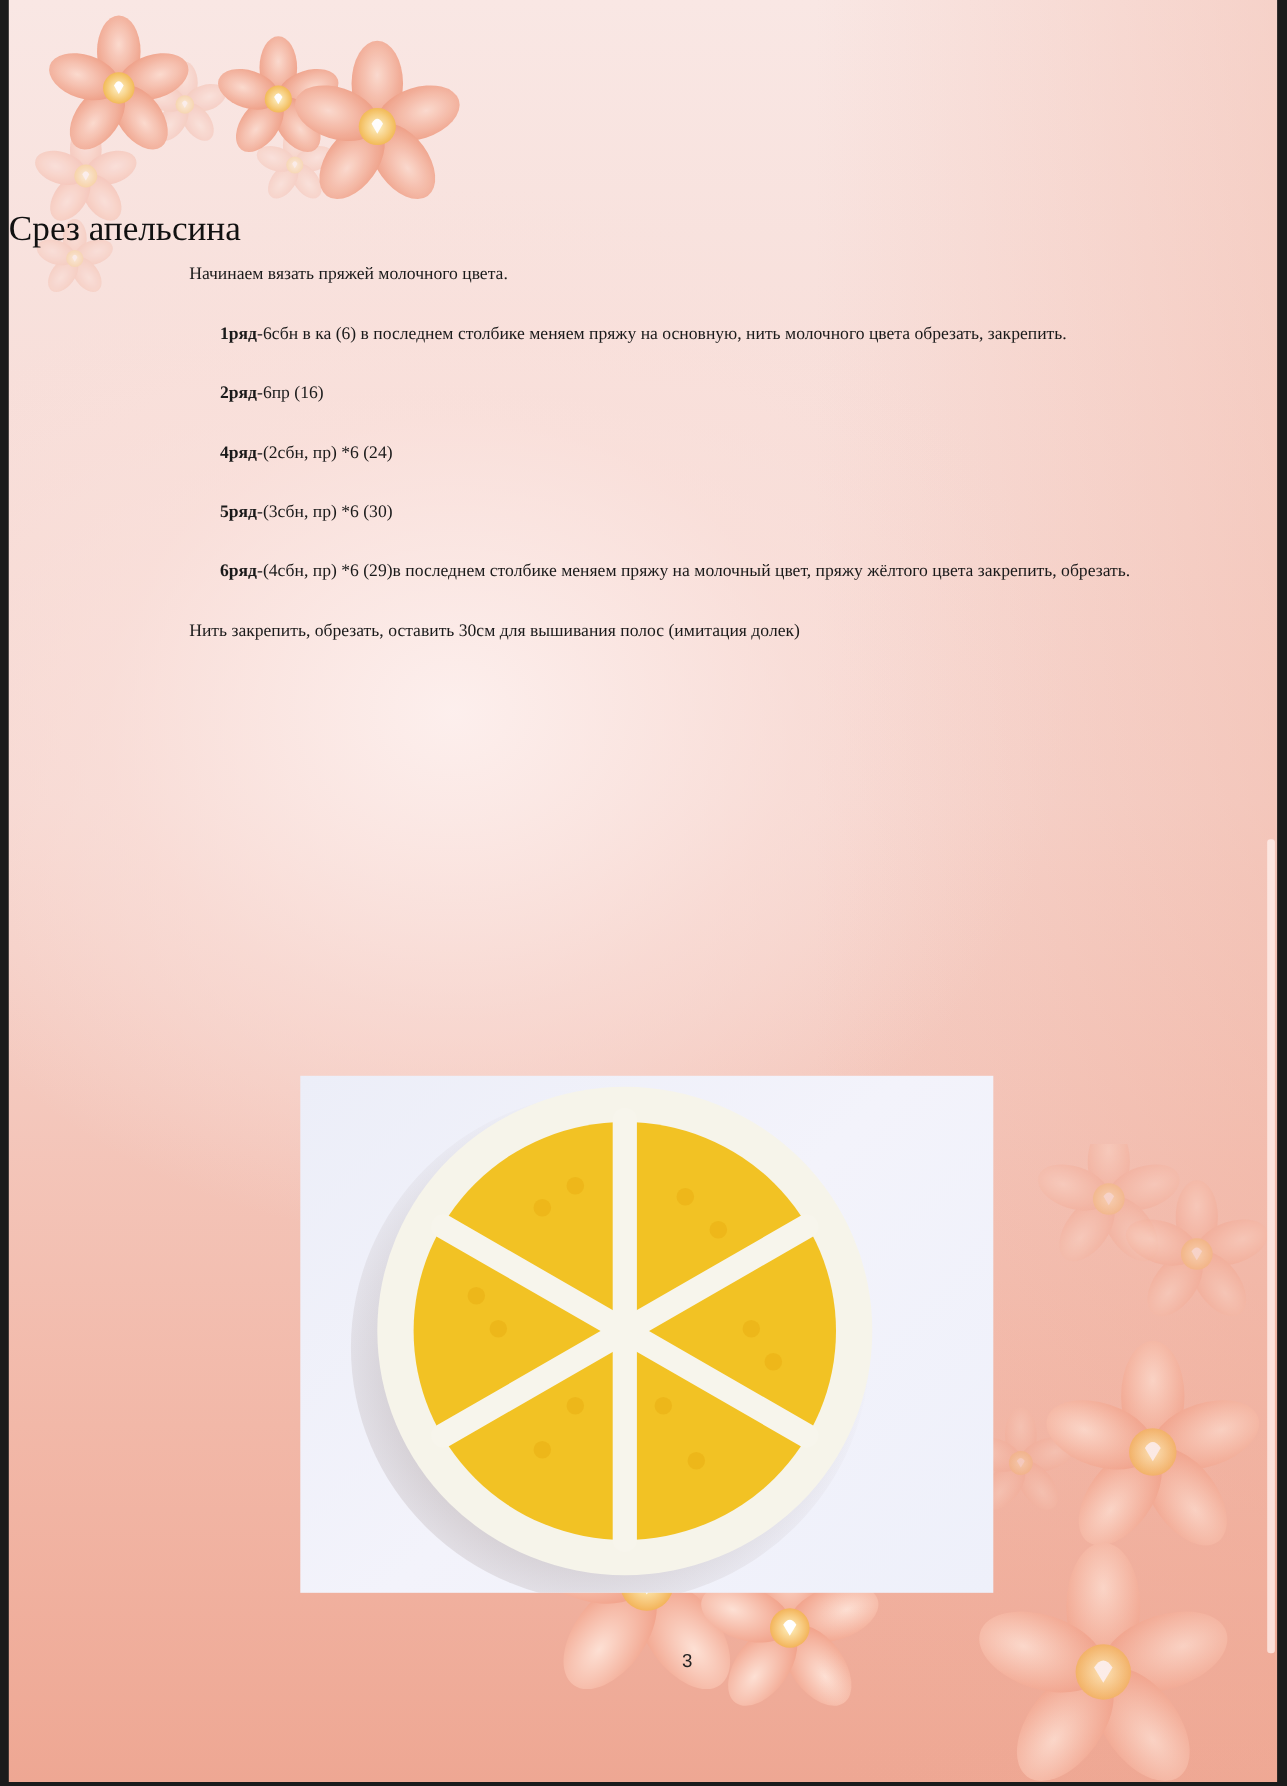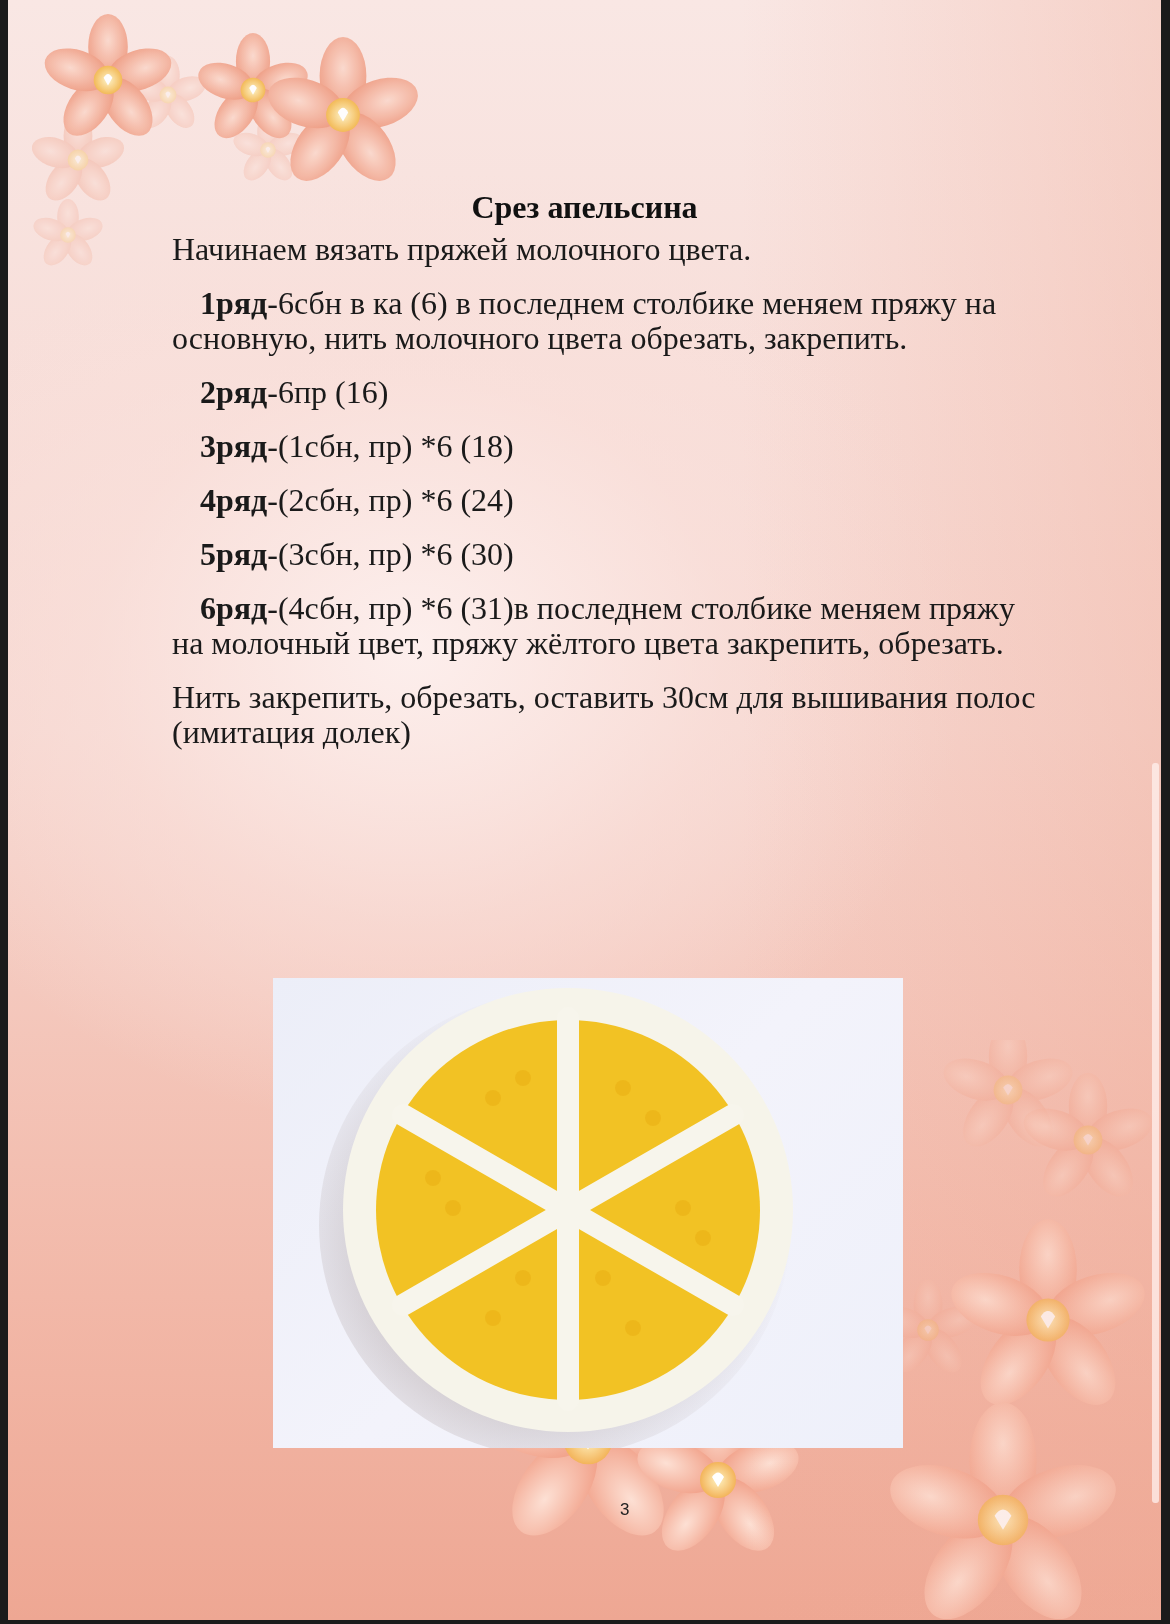"Срез апельсина" .title { font-weight: bold -> normal; text-align: center -> left }
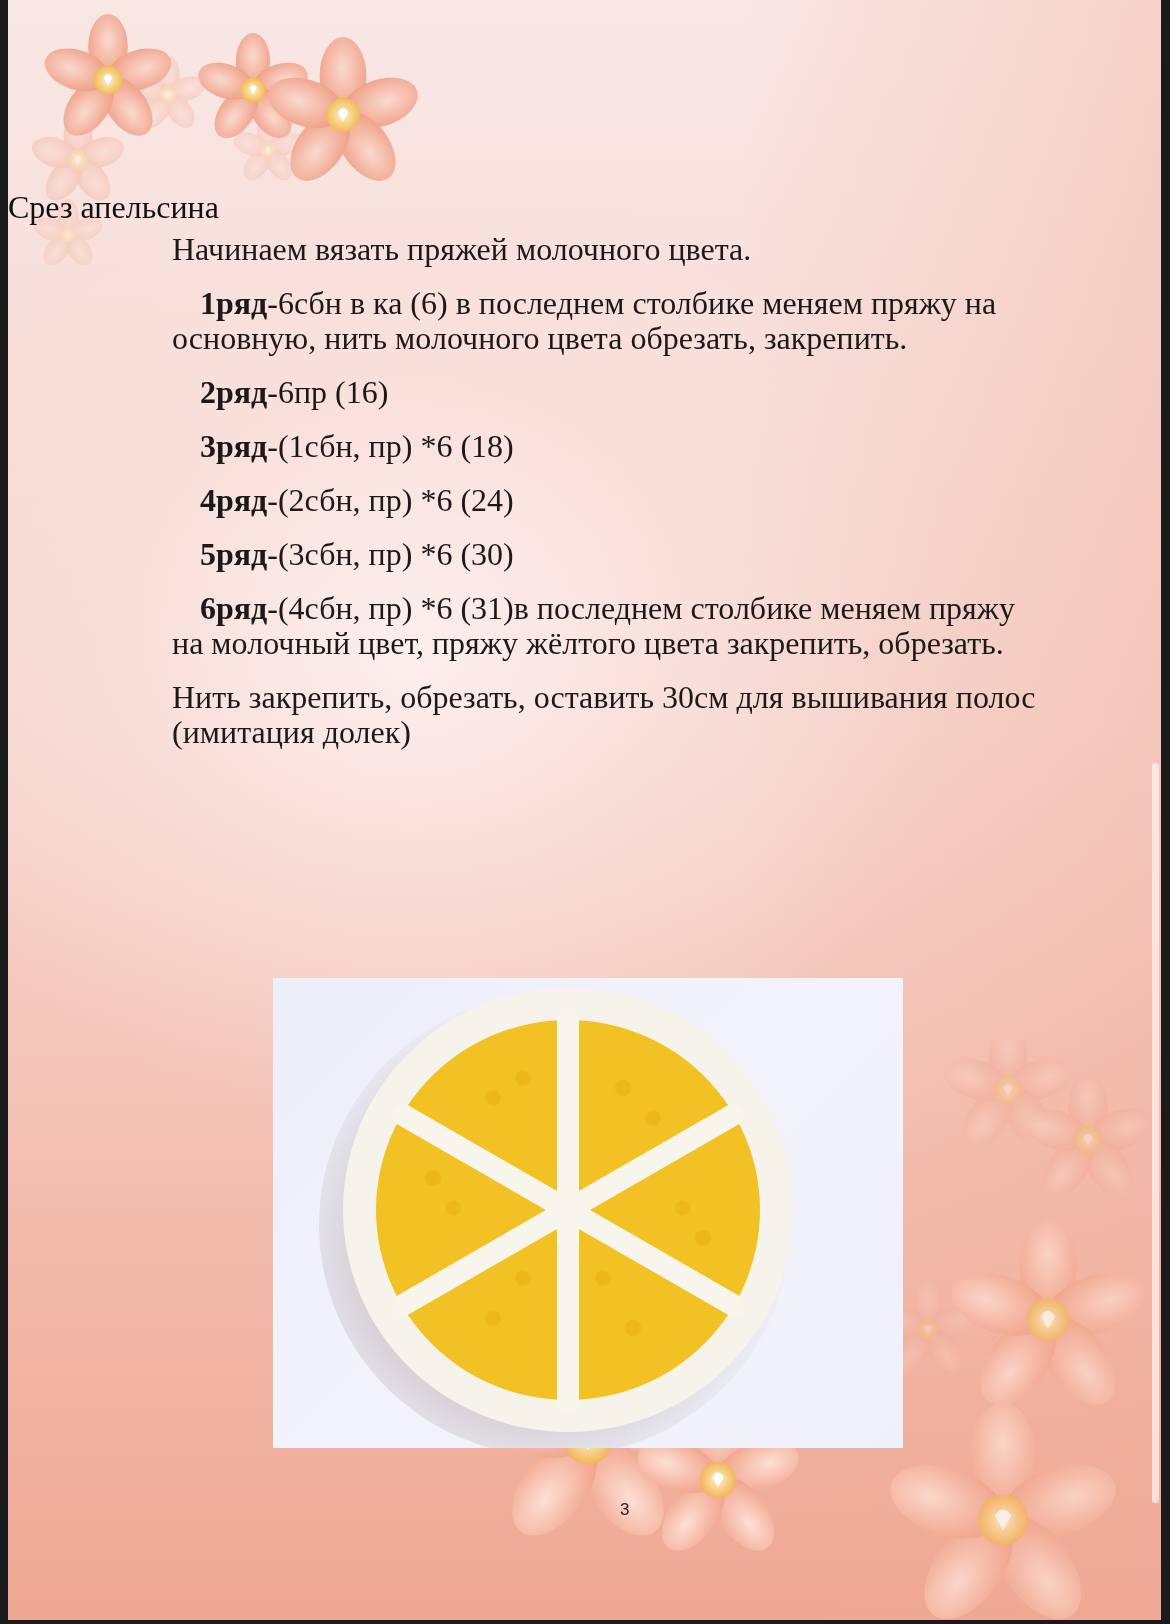"Начинаем вязать пряжей молочного цвета." .content { font-size: 32px -> 16px }
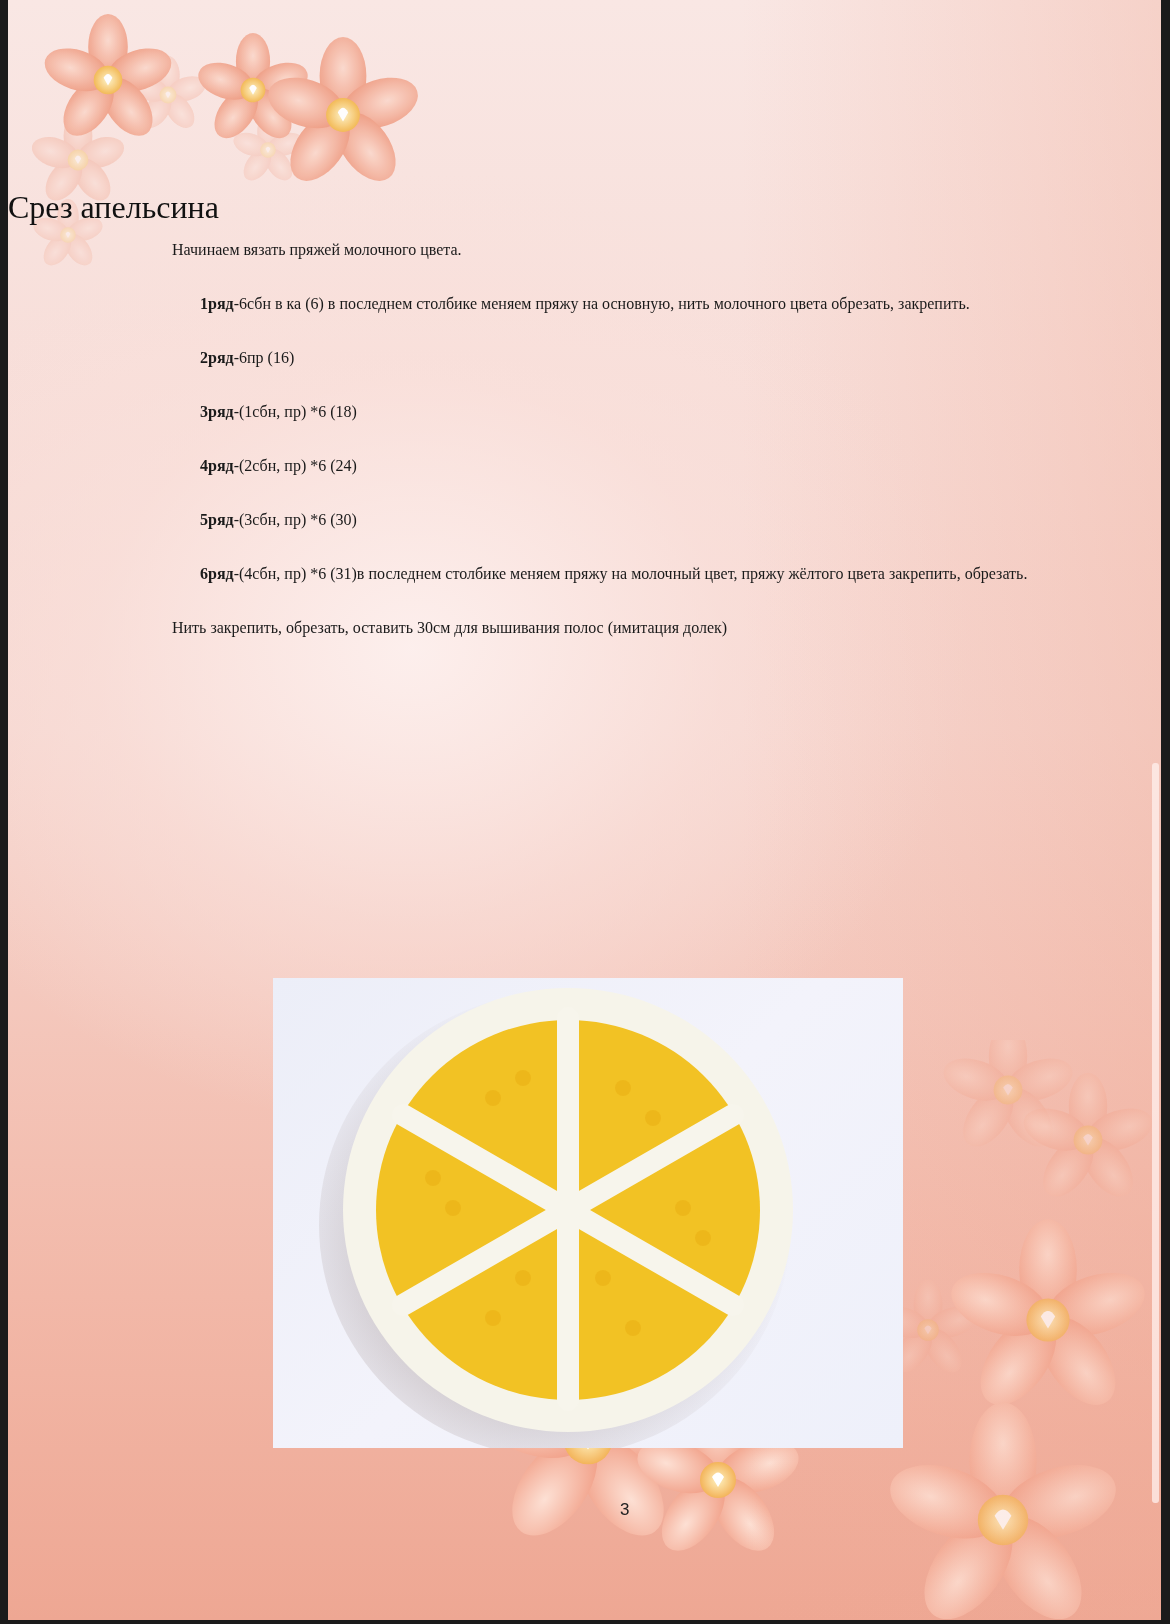"3ряд-(1сбн, пр) *6 (18)" p { html: <p><b>3ряд</b><span>-(1сбн, пр) *6 (18)</span></p> -> none }
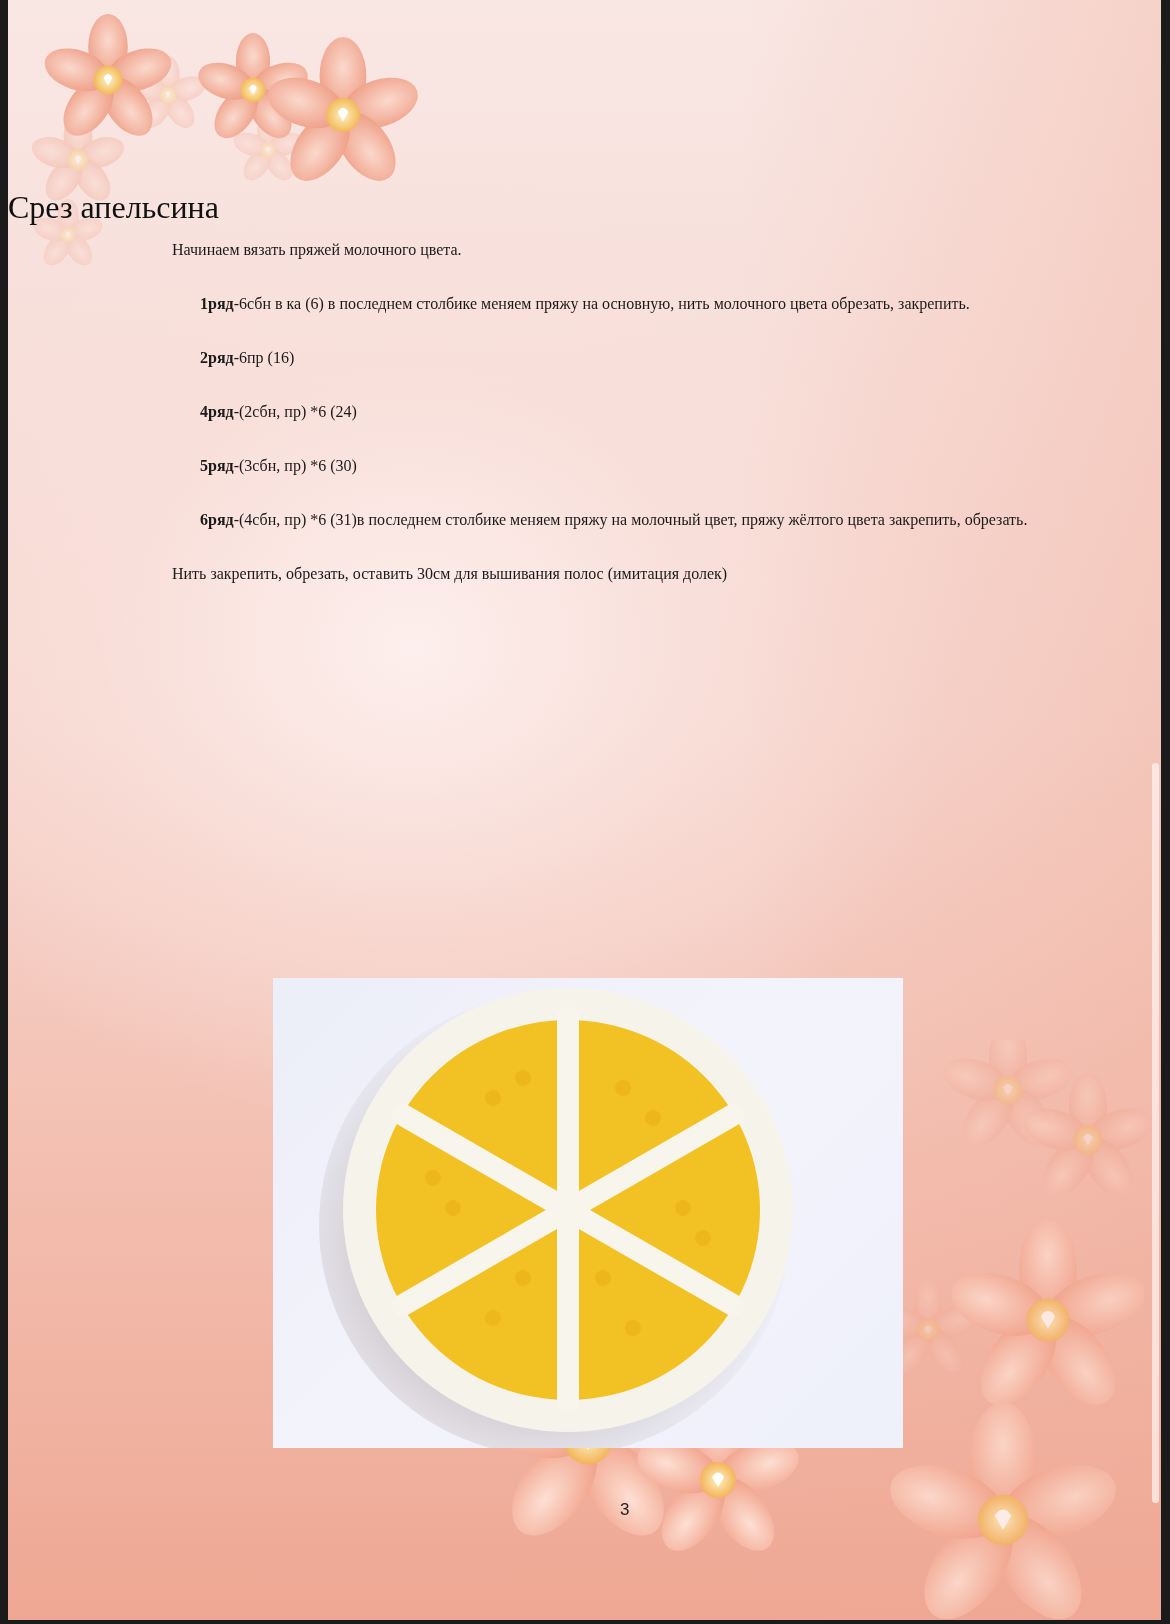"-(4сбн, пр) *6 (31)в последнем" span { text: 31 -> 29 }
